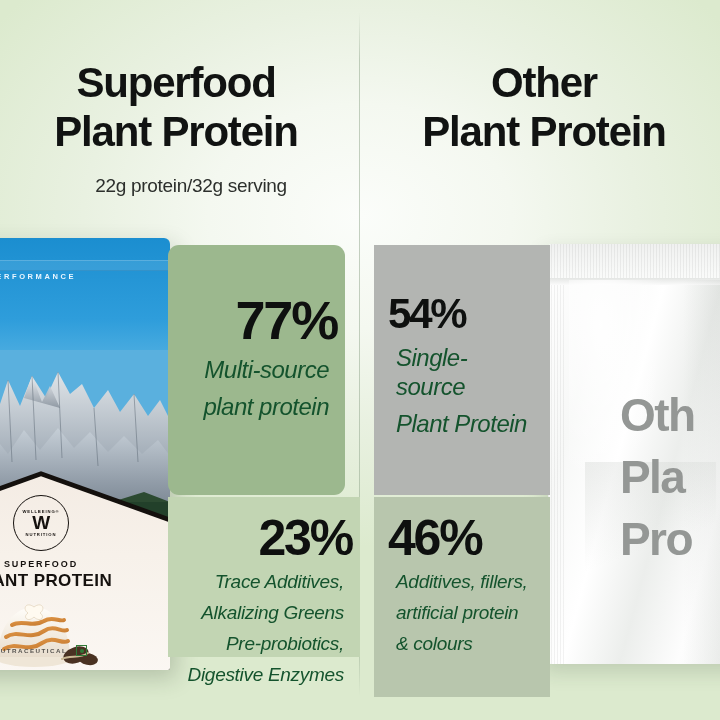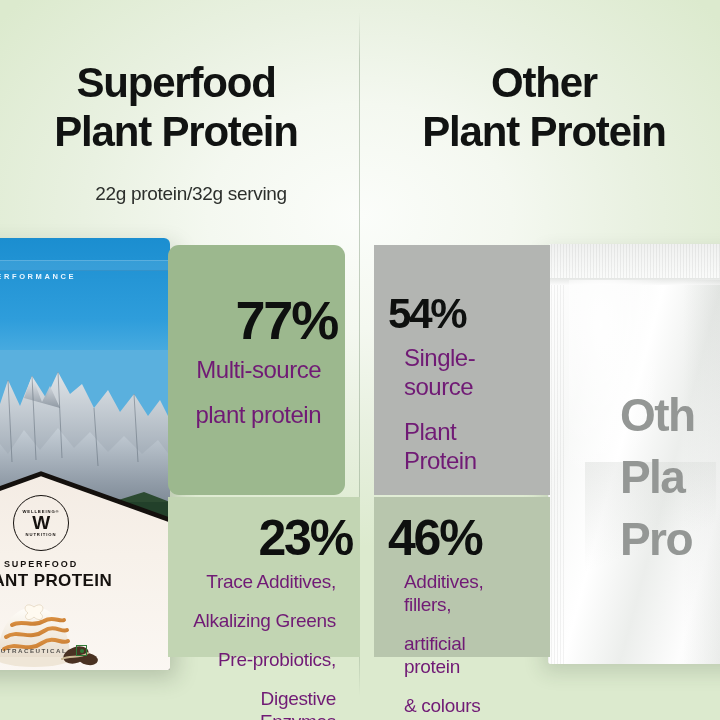"22g protein/32g serving" #head-left .sub { margin-top: 26px -> 18px }
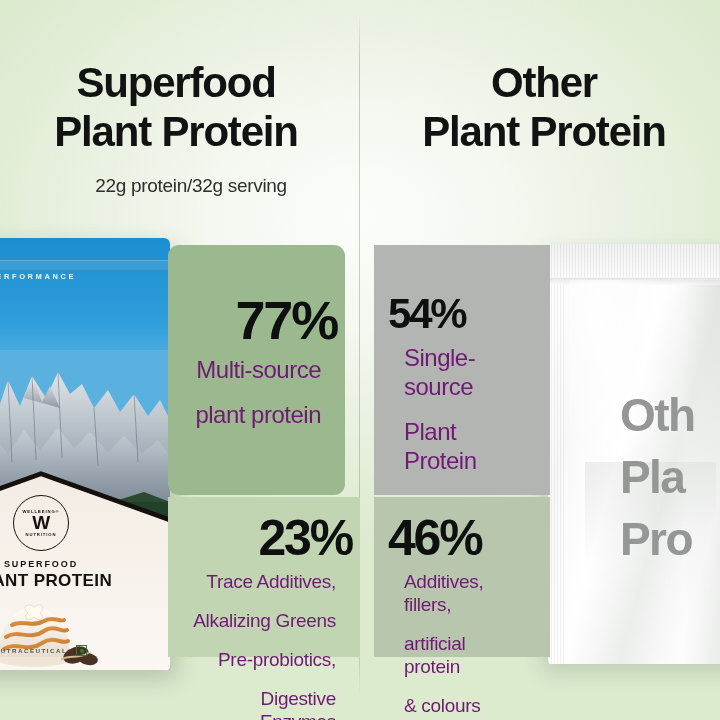"Multi-source" .stat .desc { color: #701a75 -> #14532d; font-style: none -> italic; margin: 16px -> 8px }
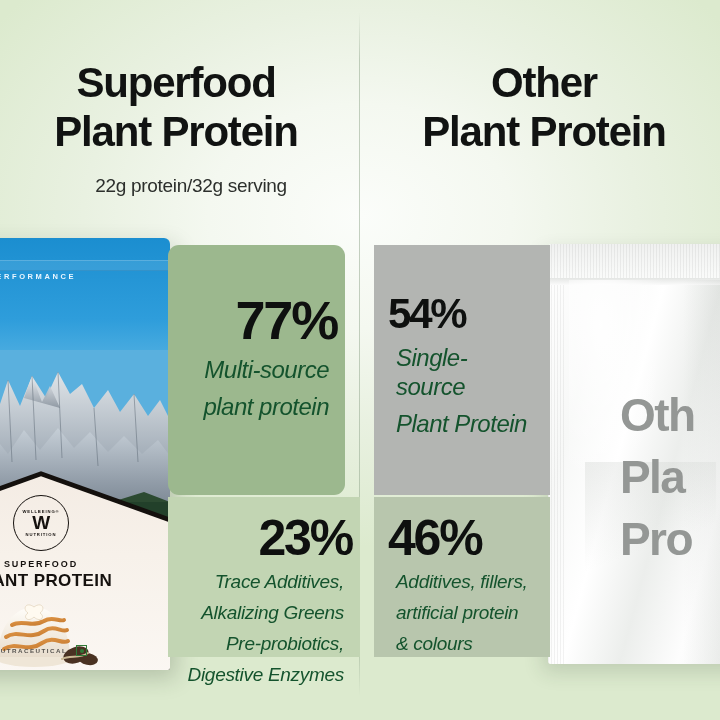"46%" #stat-46 { height: 160px -> 200px }
